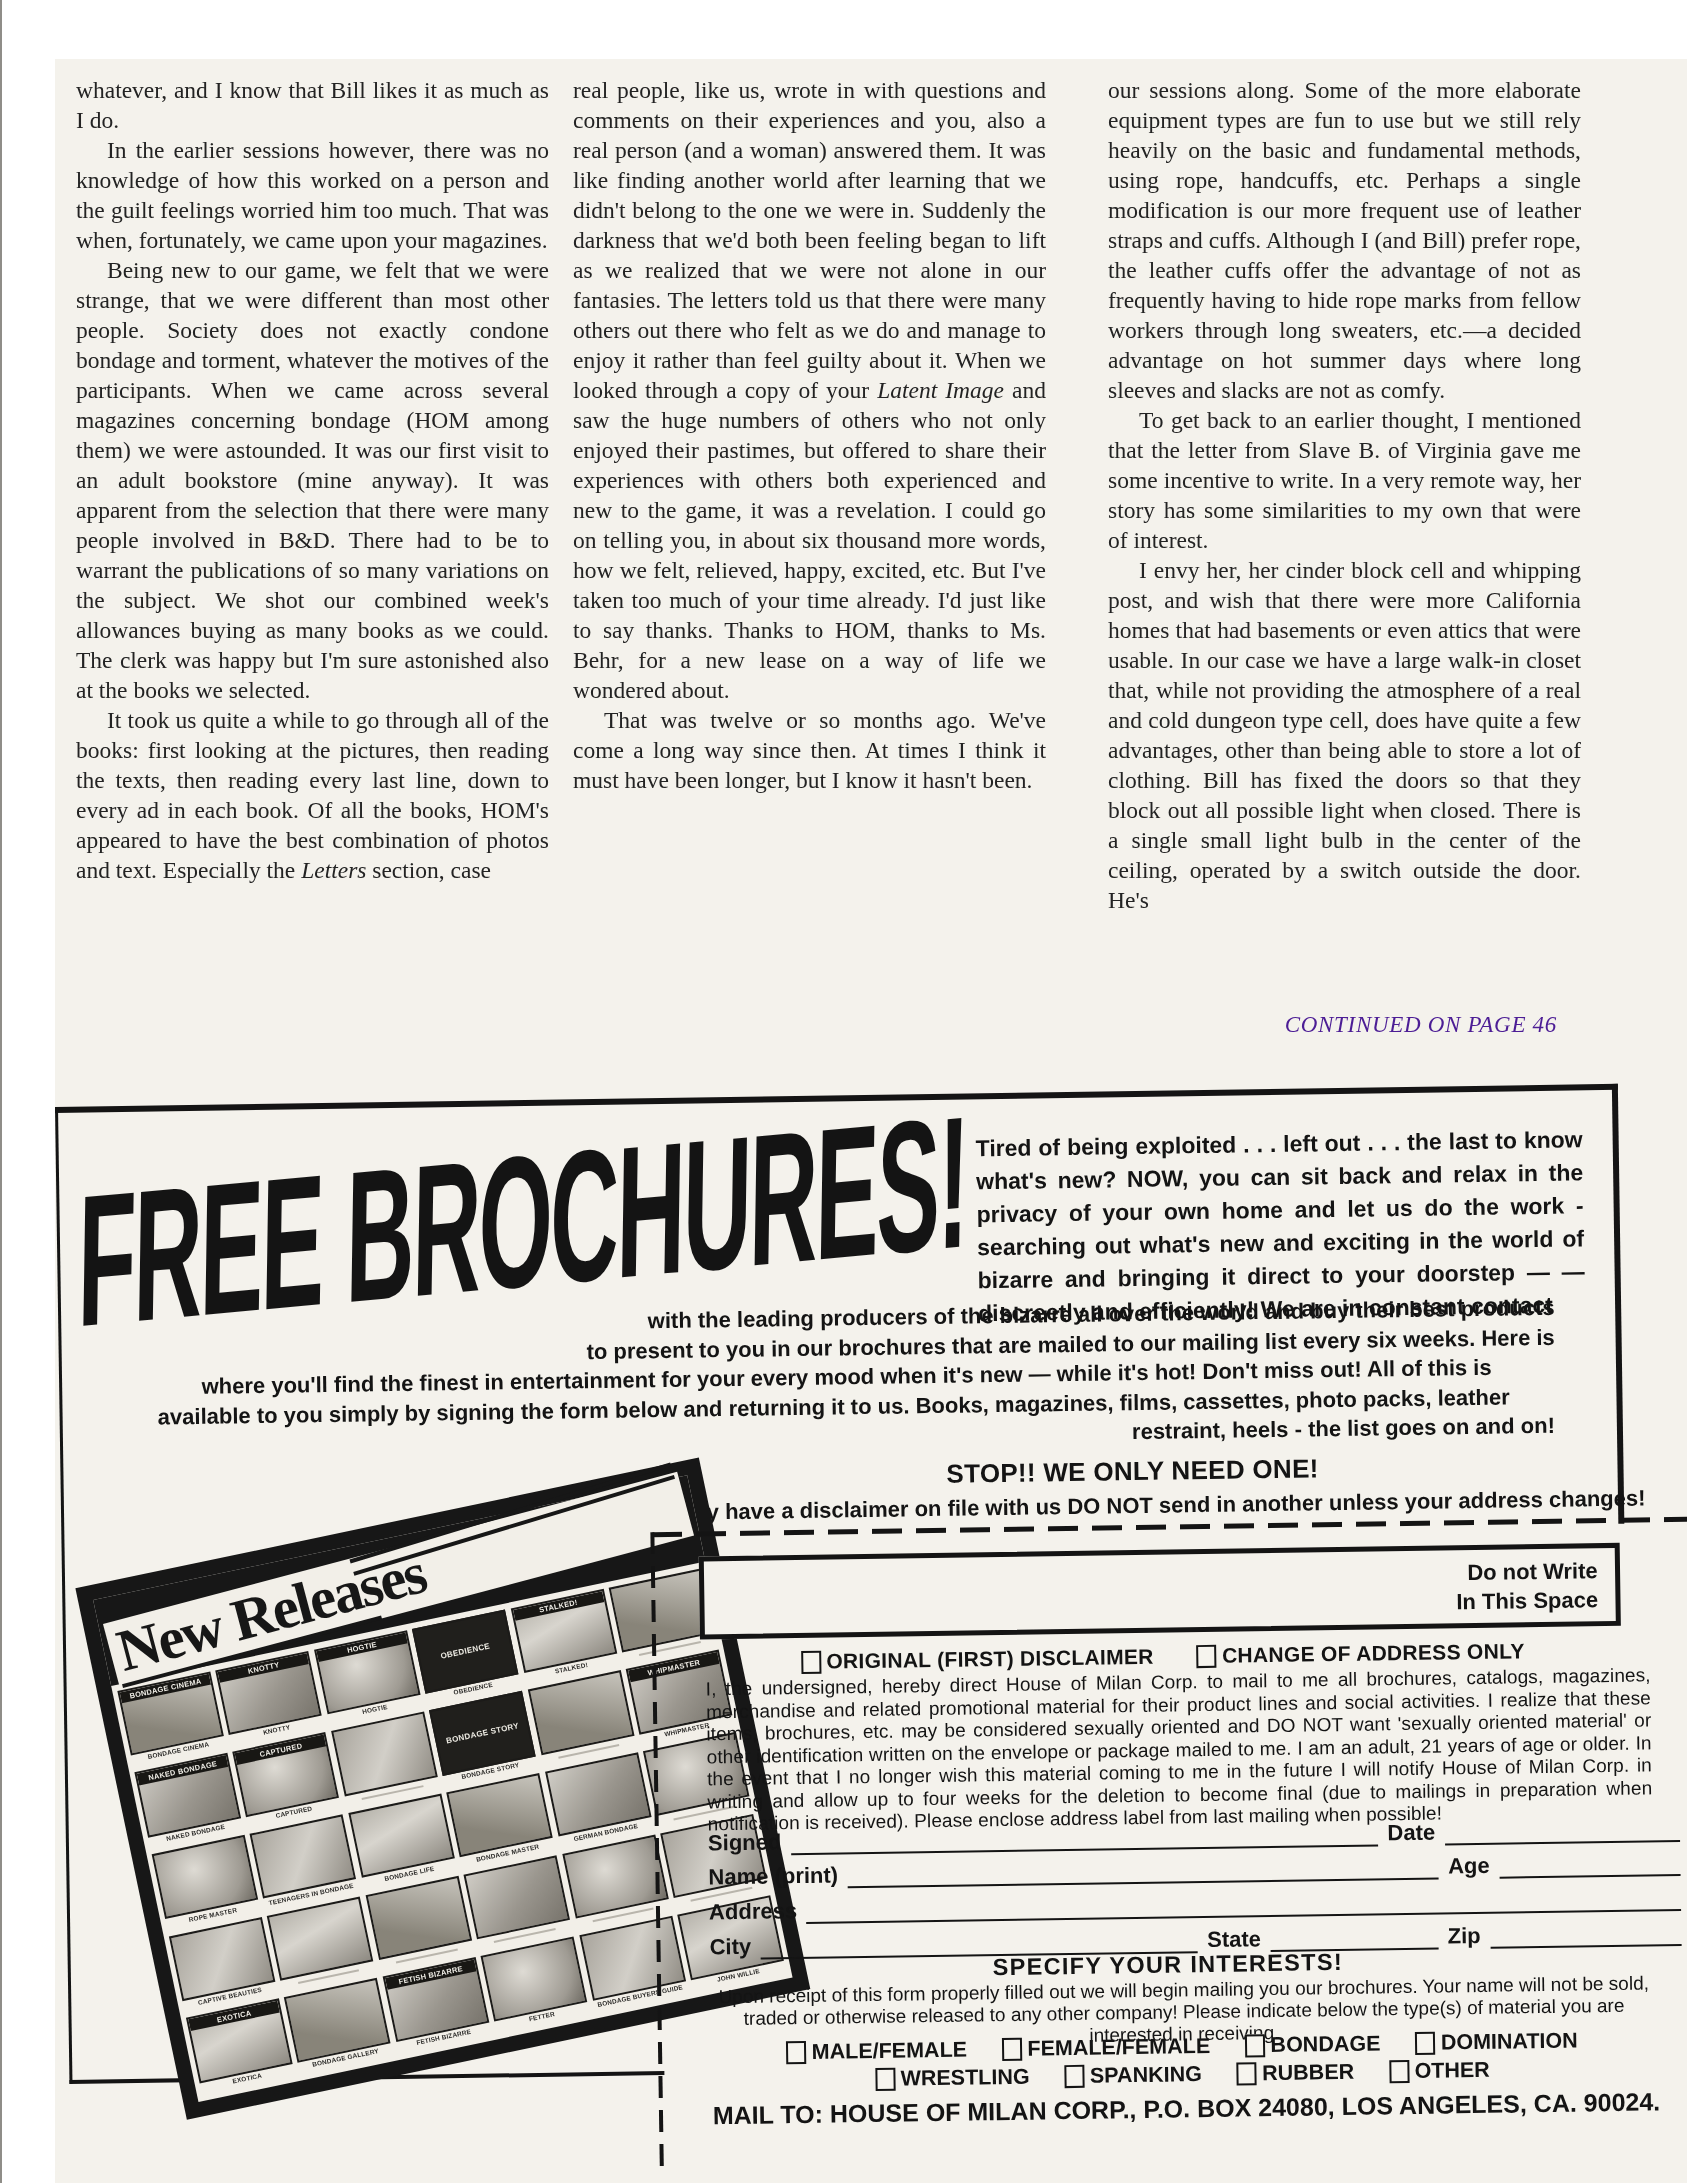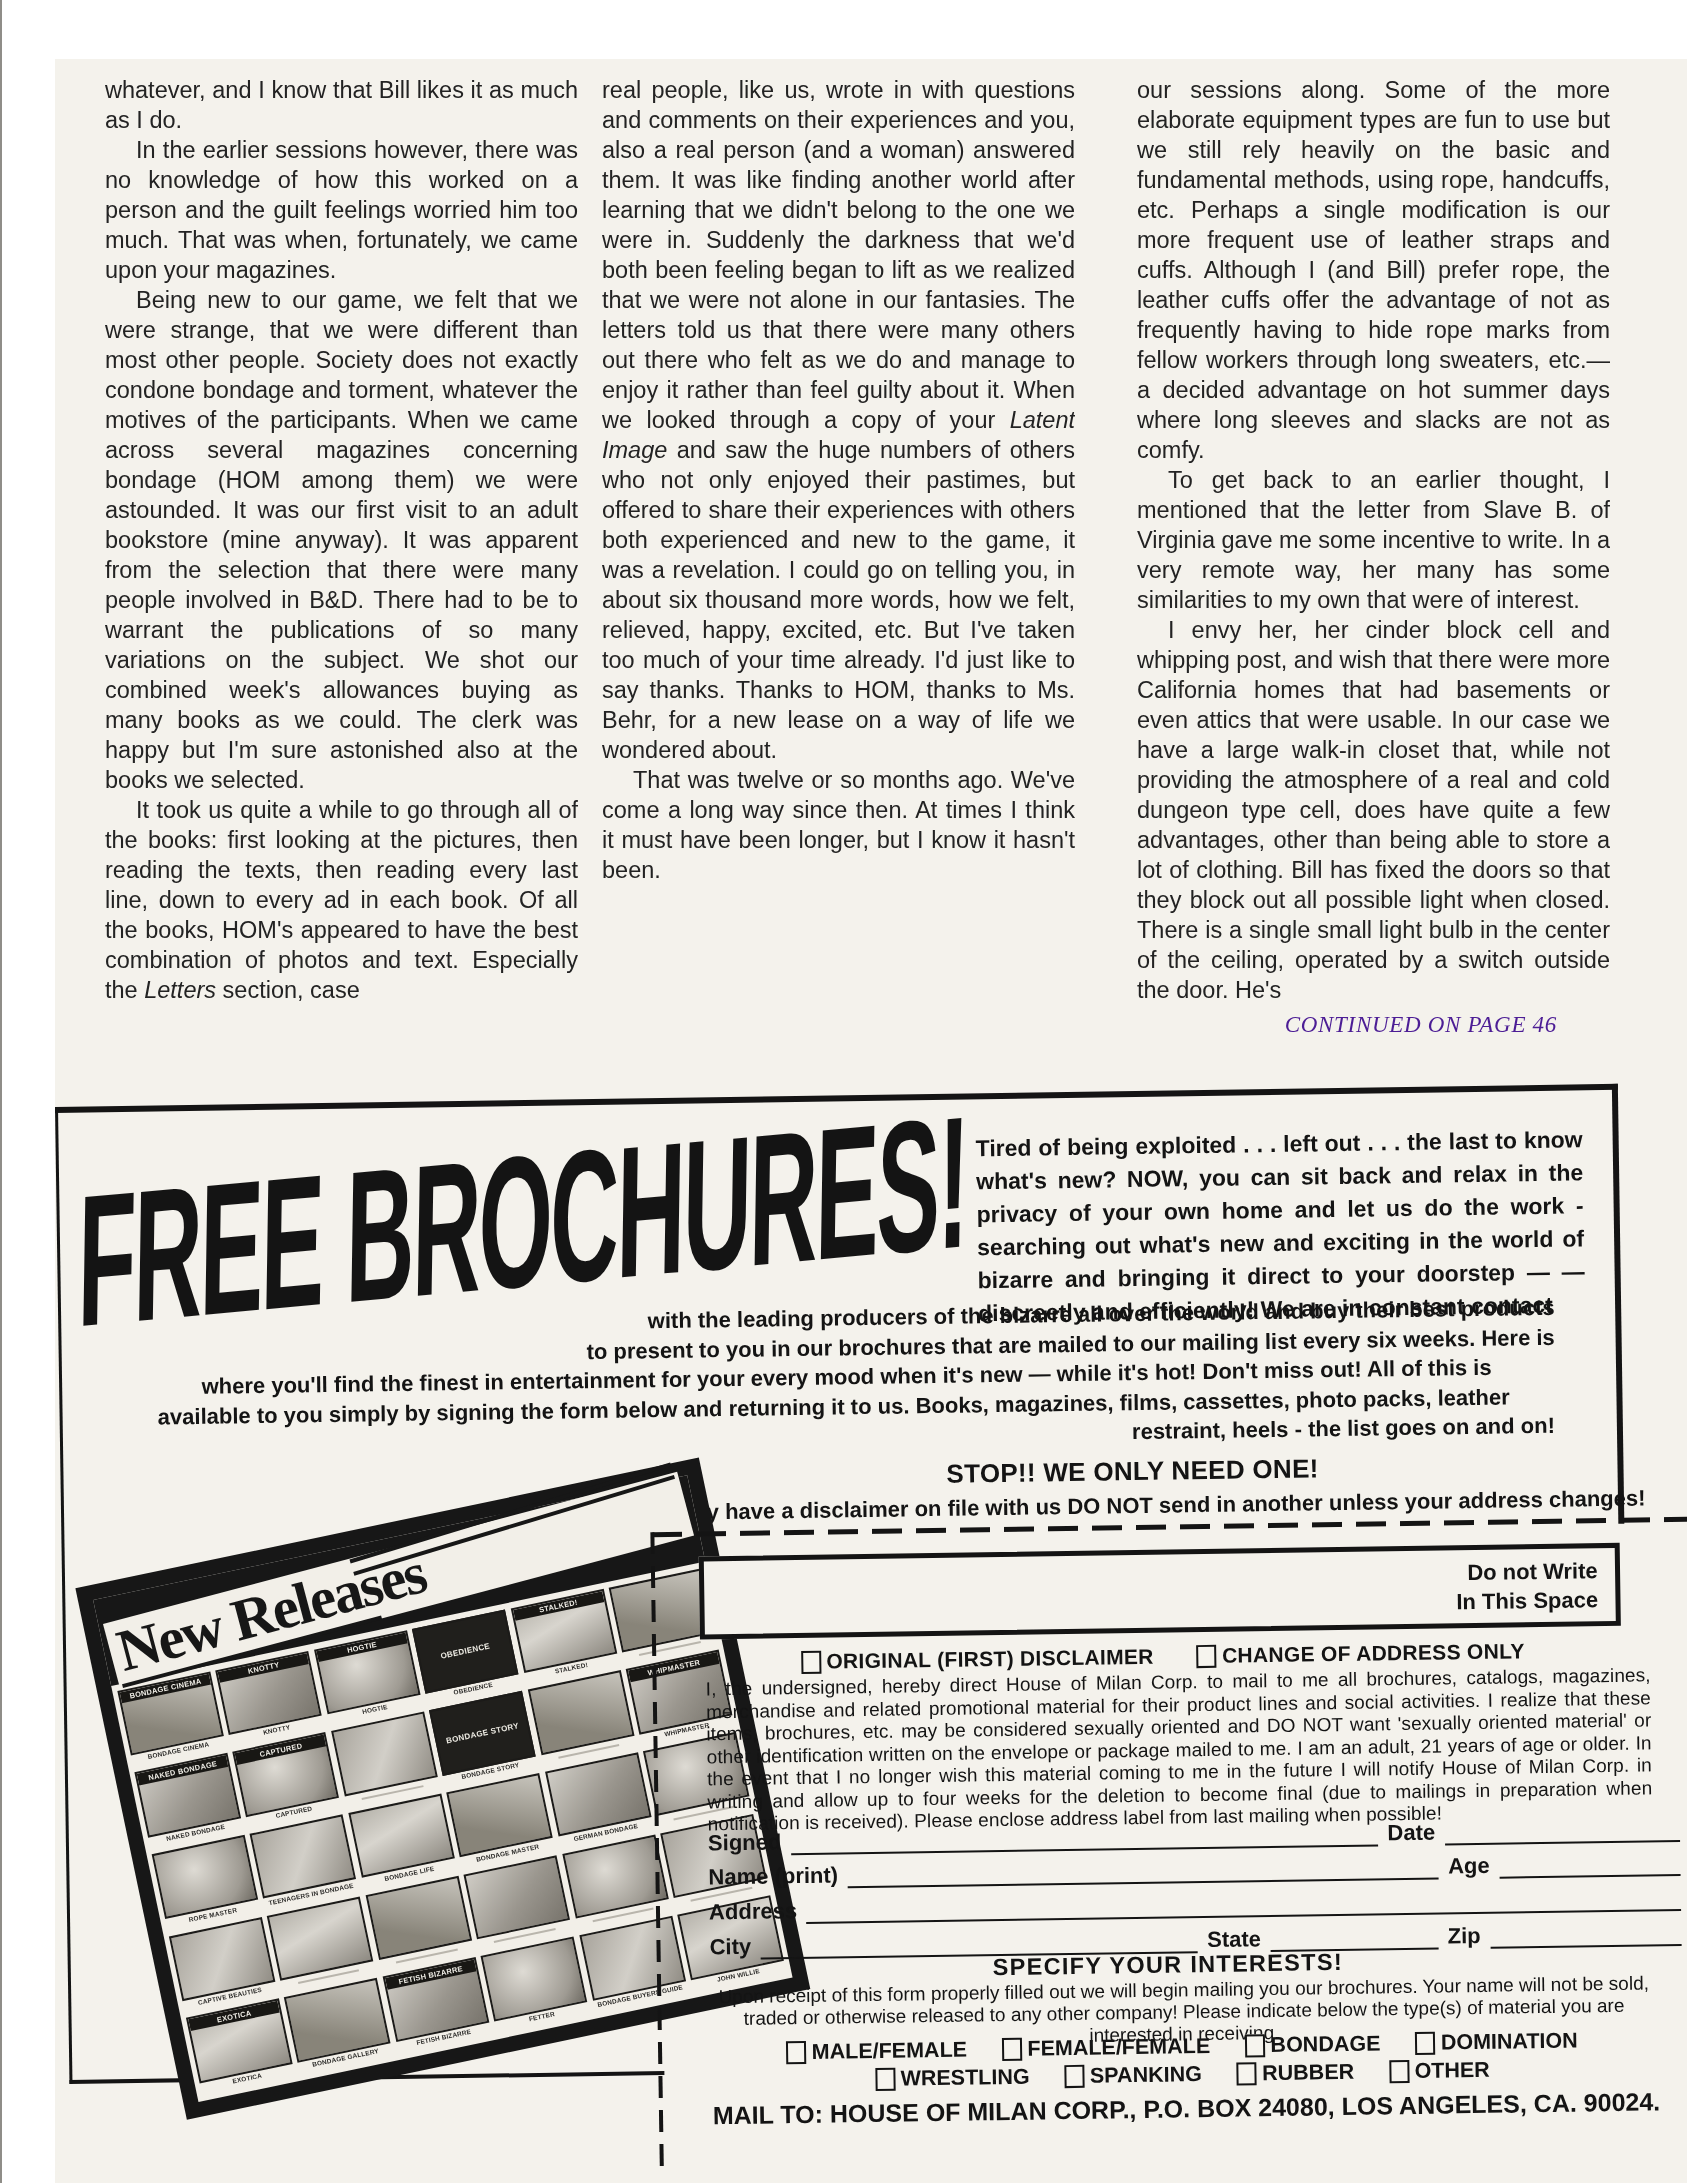"whatever, and I know that" .col { font-family: Liberation Sans, sans-serif -> Liberation Serif, serif; margin-left: 29px -> none }
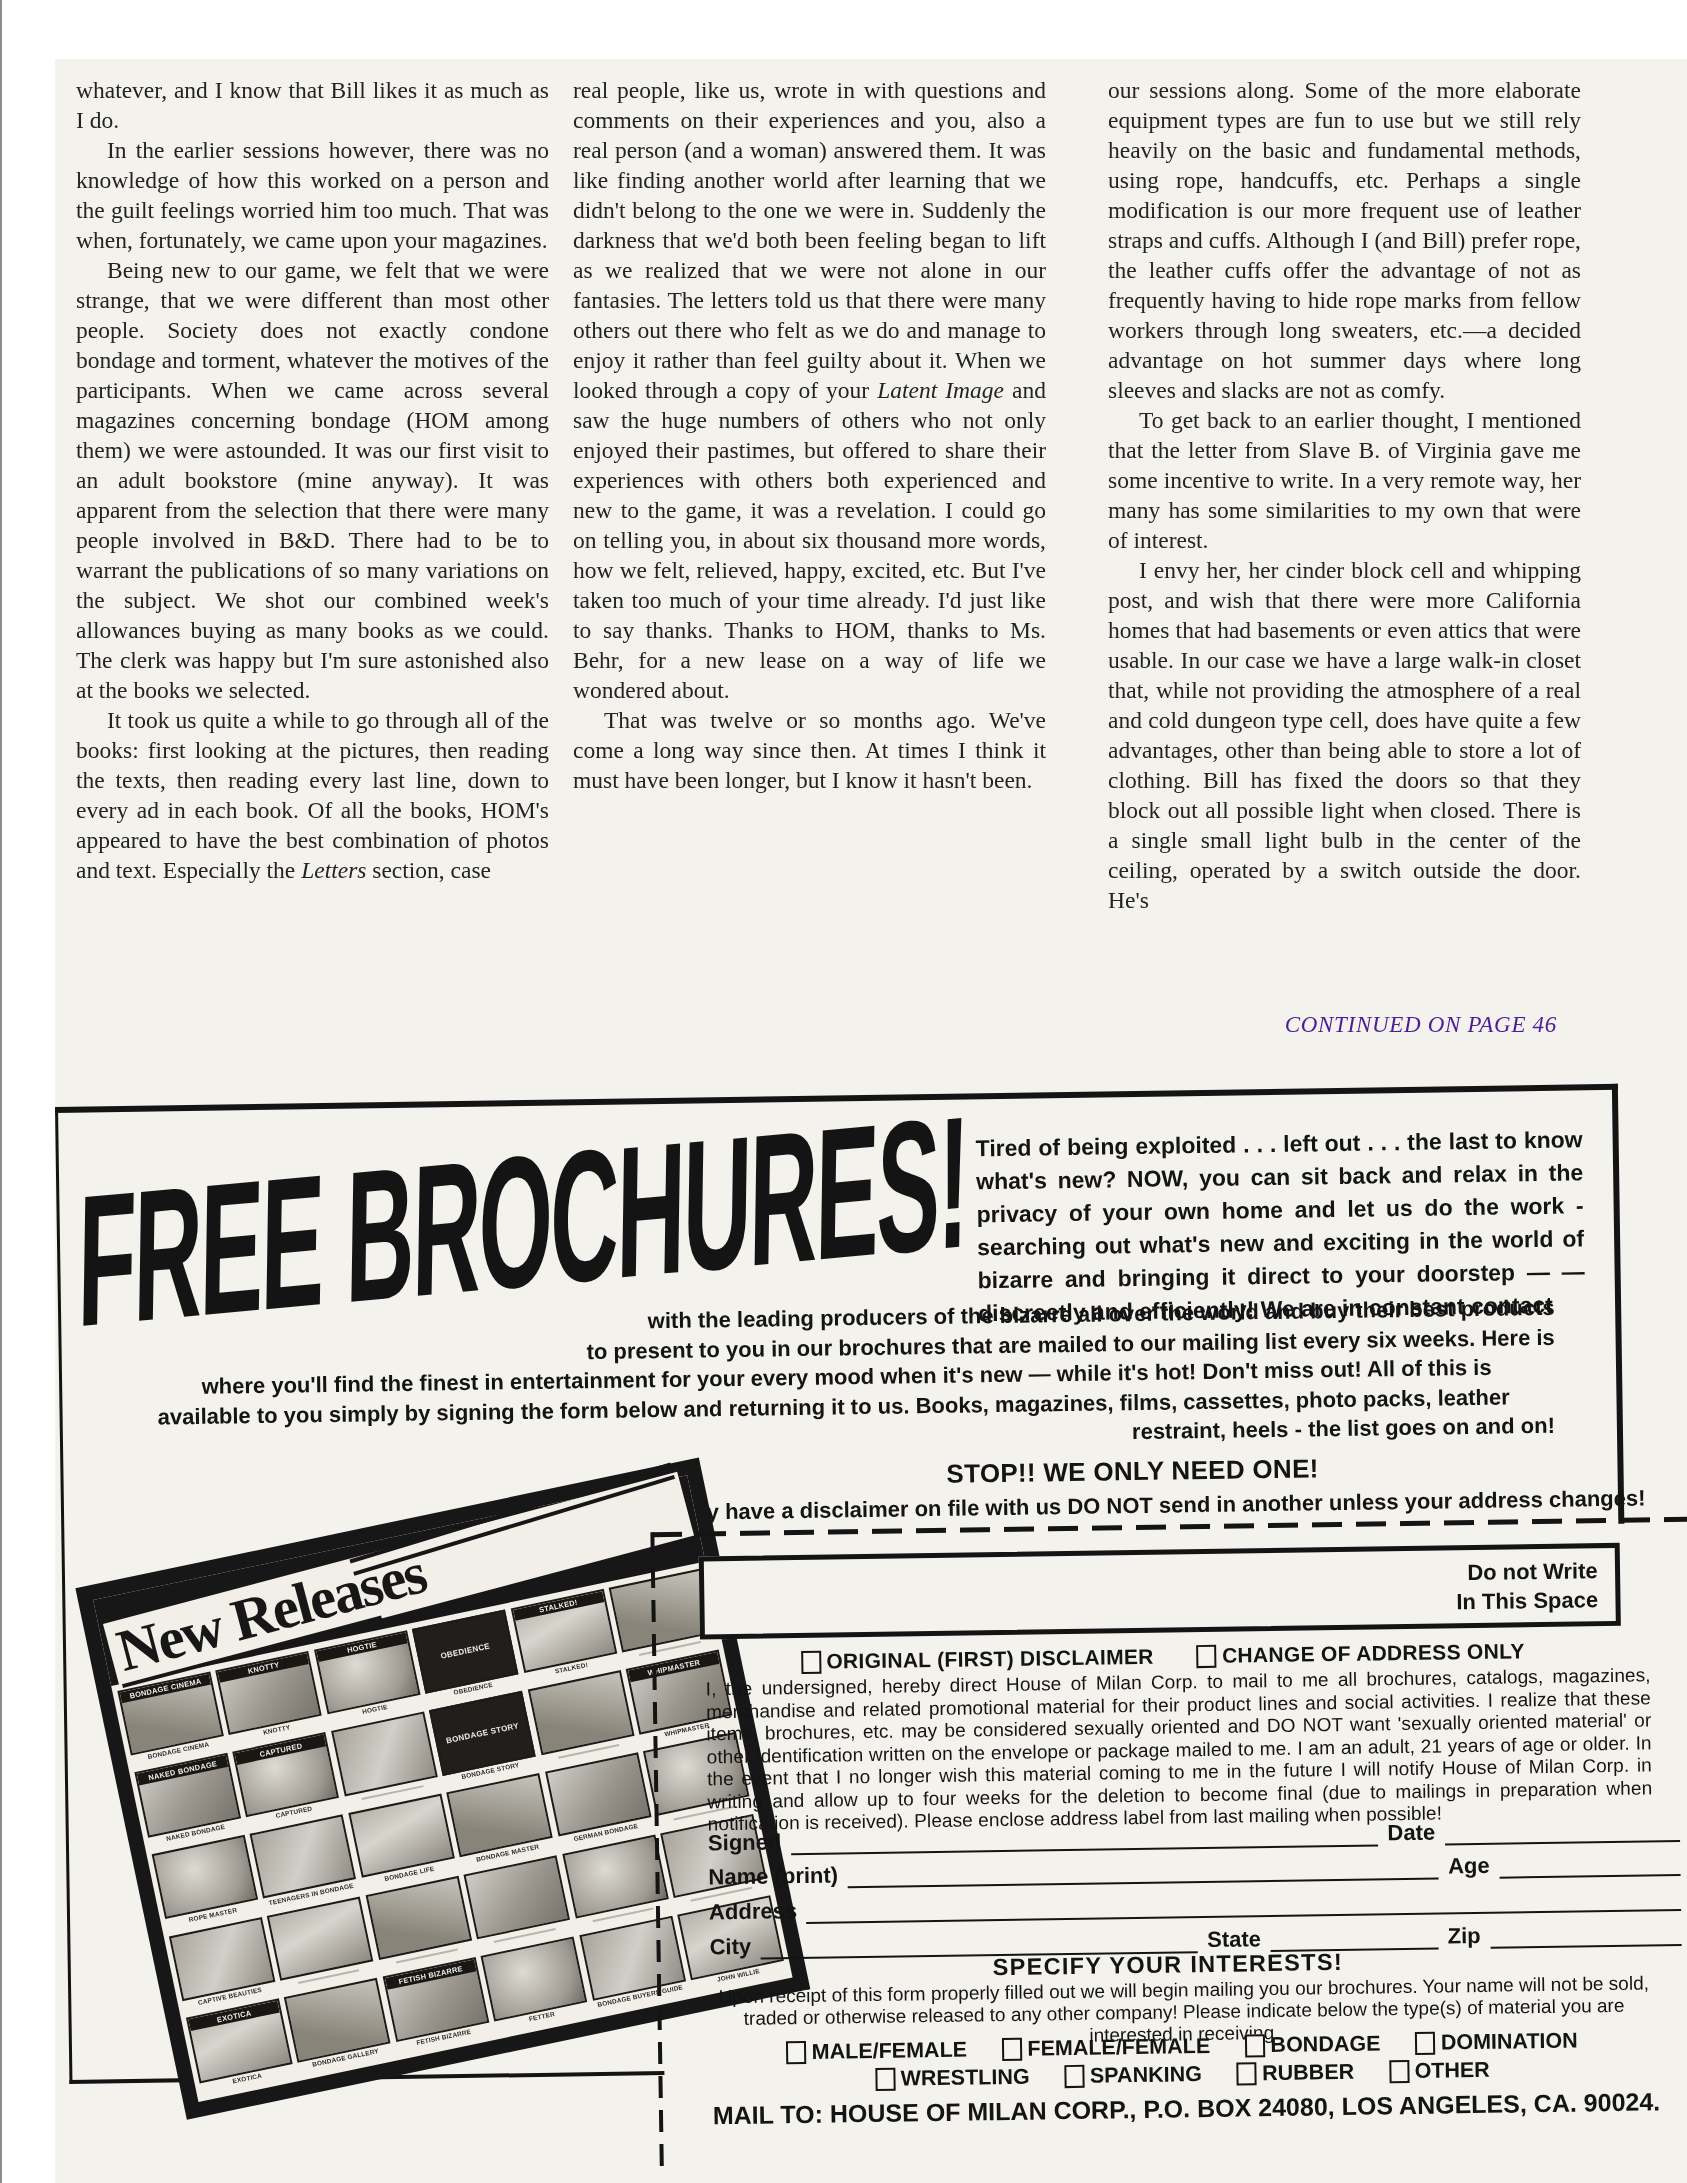"To get back to an" span { text: many -> story }
